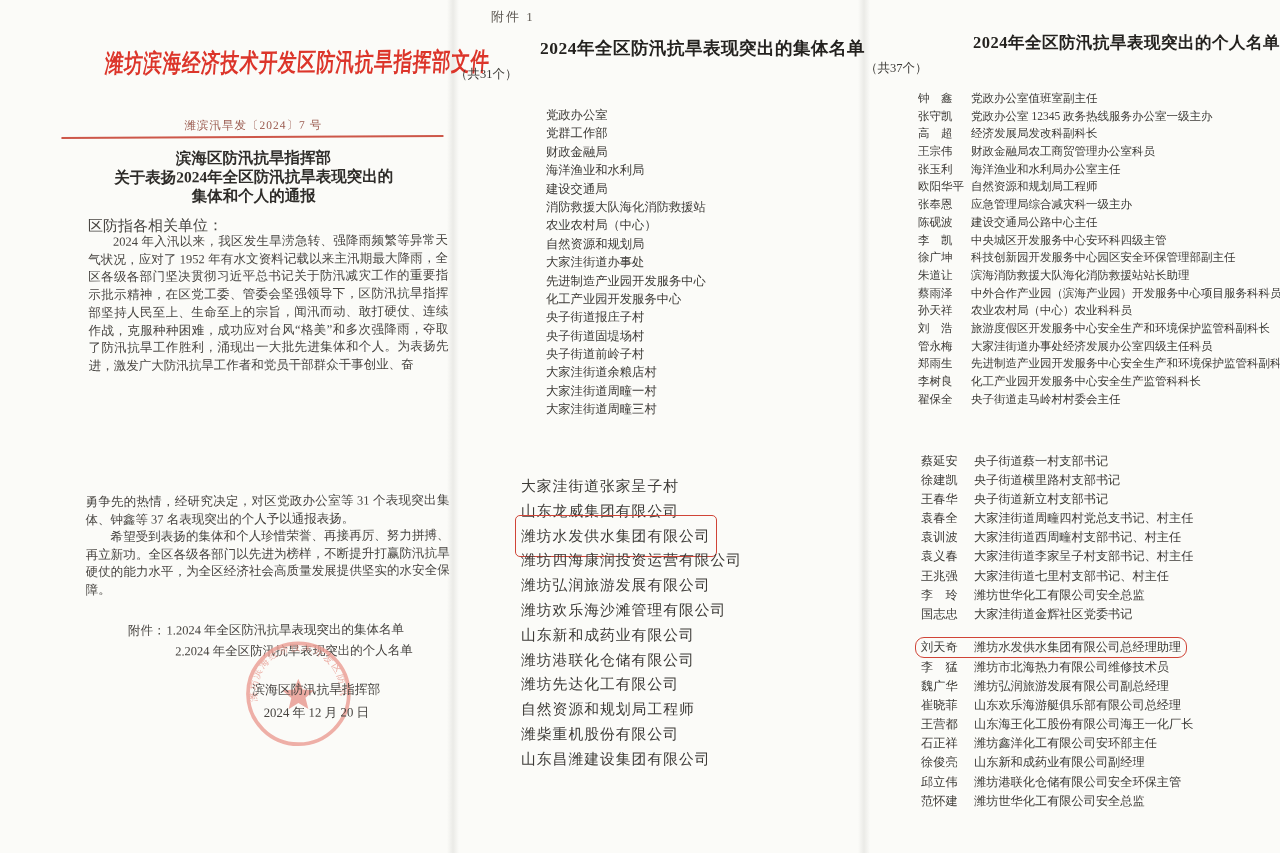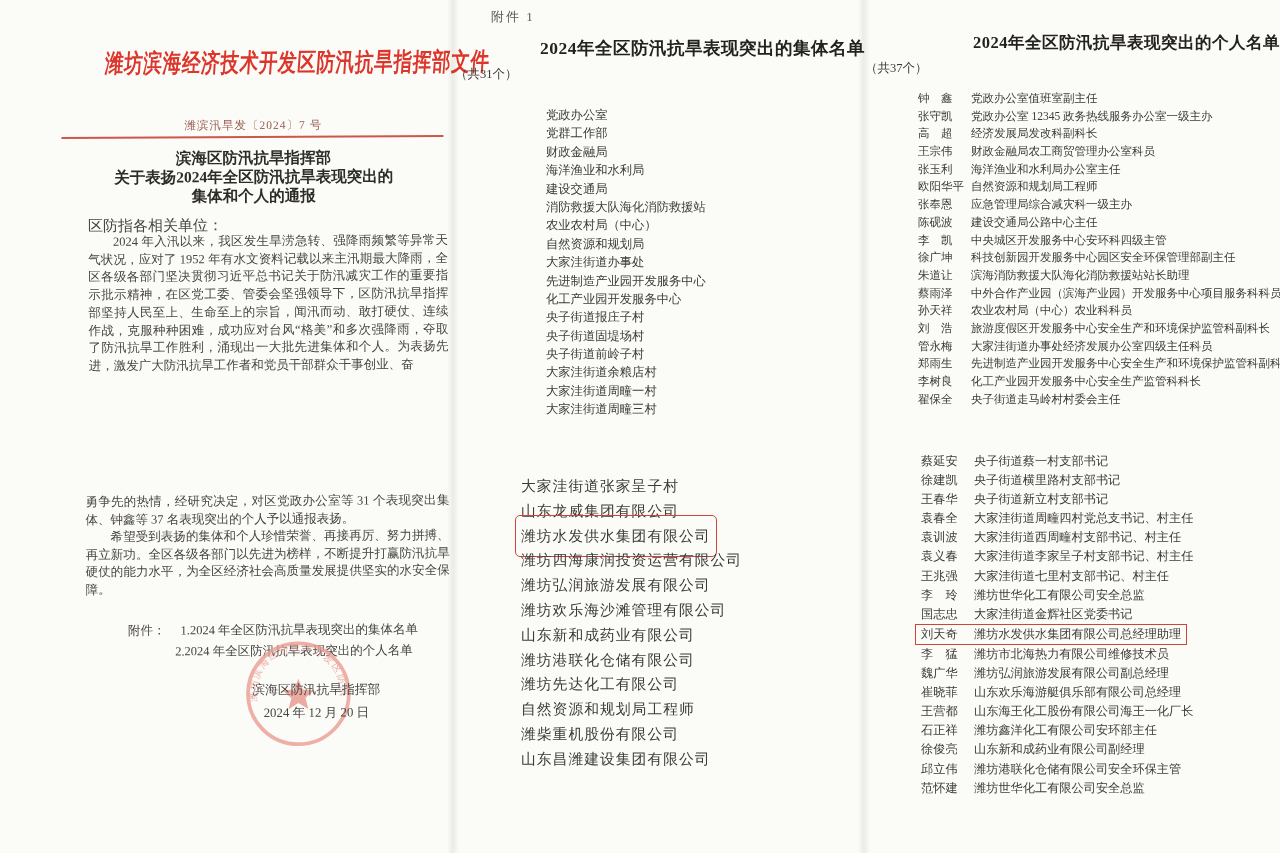"附件：" .p1-attach .lbl { margin-right: 15px -> 1px }
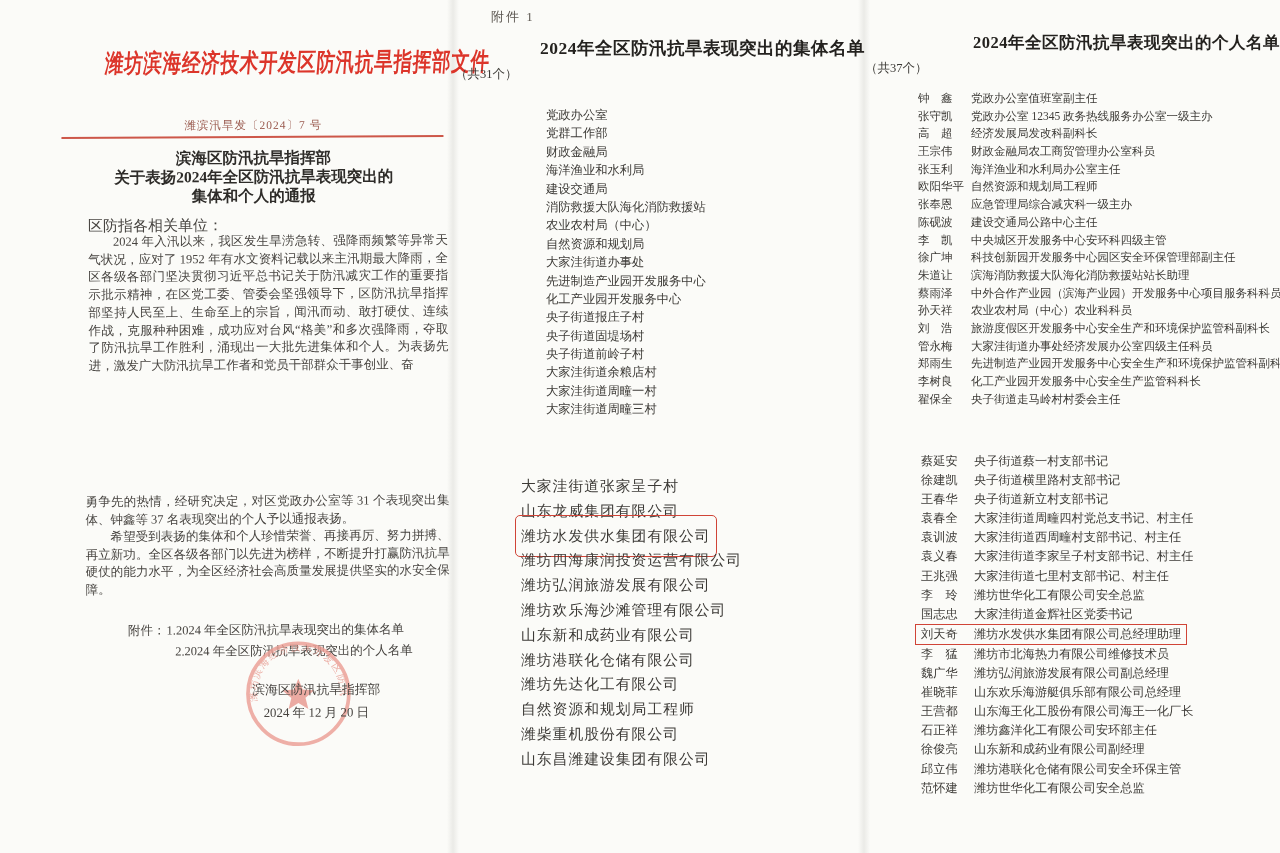"刘天奇 潍坊水发供水集团有限公司总经理助理" .lrow.hl { border-radius: 0 -> 9px; margin-top: none -> 13px }
